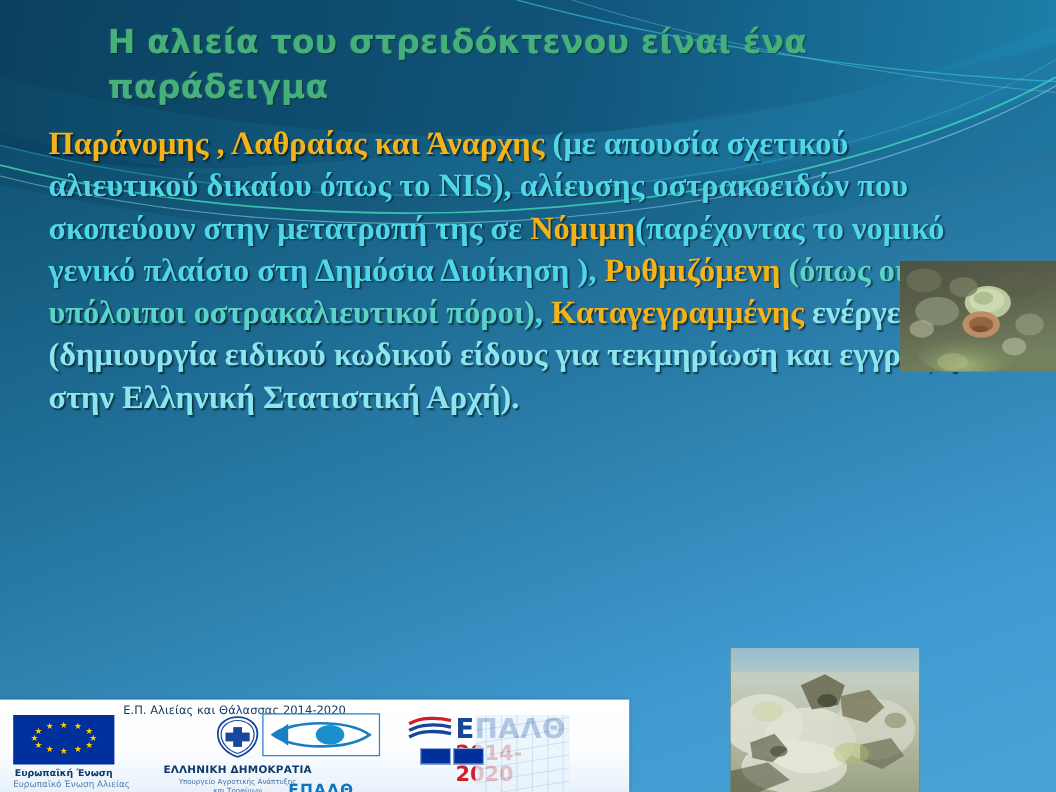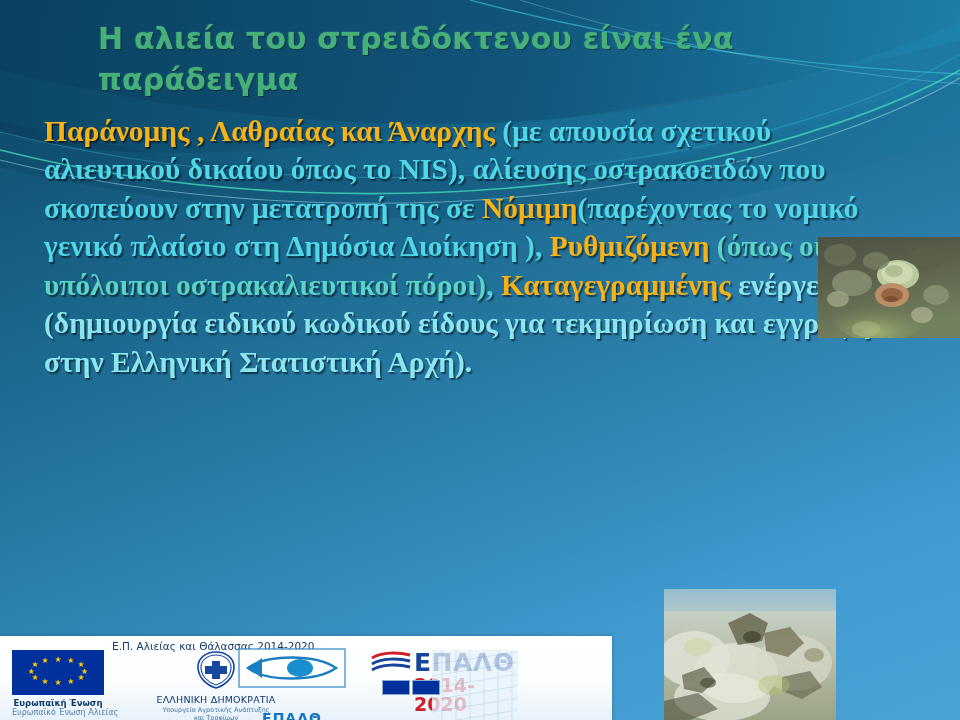"Ε.Π. Αλιείας και Θάλασσας 2014-2020" #logo-banner { padding-left: 40px -> none }
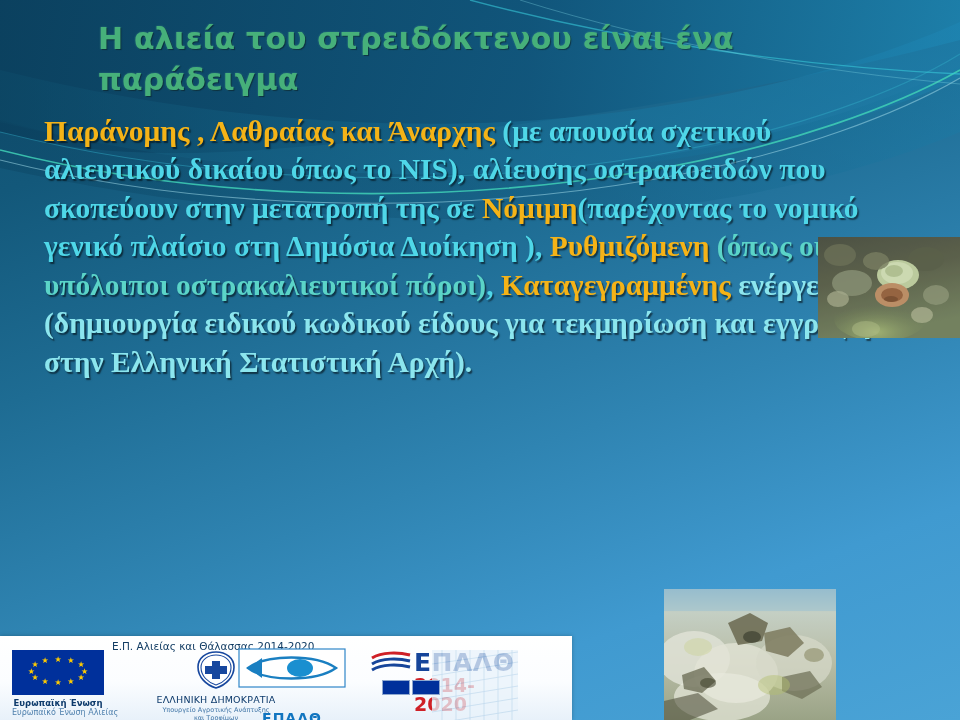"ΕΛΛΗΝΙΚΗ ΔΗΜΟΚΡΑΤΙΑ" #gr-caption-1 { font-weight: normal -> bold }
